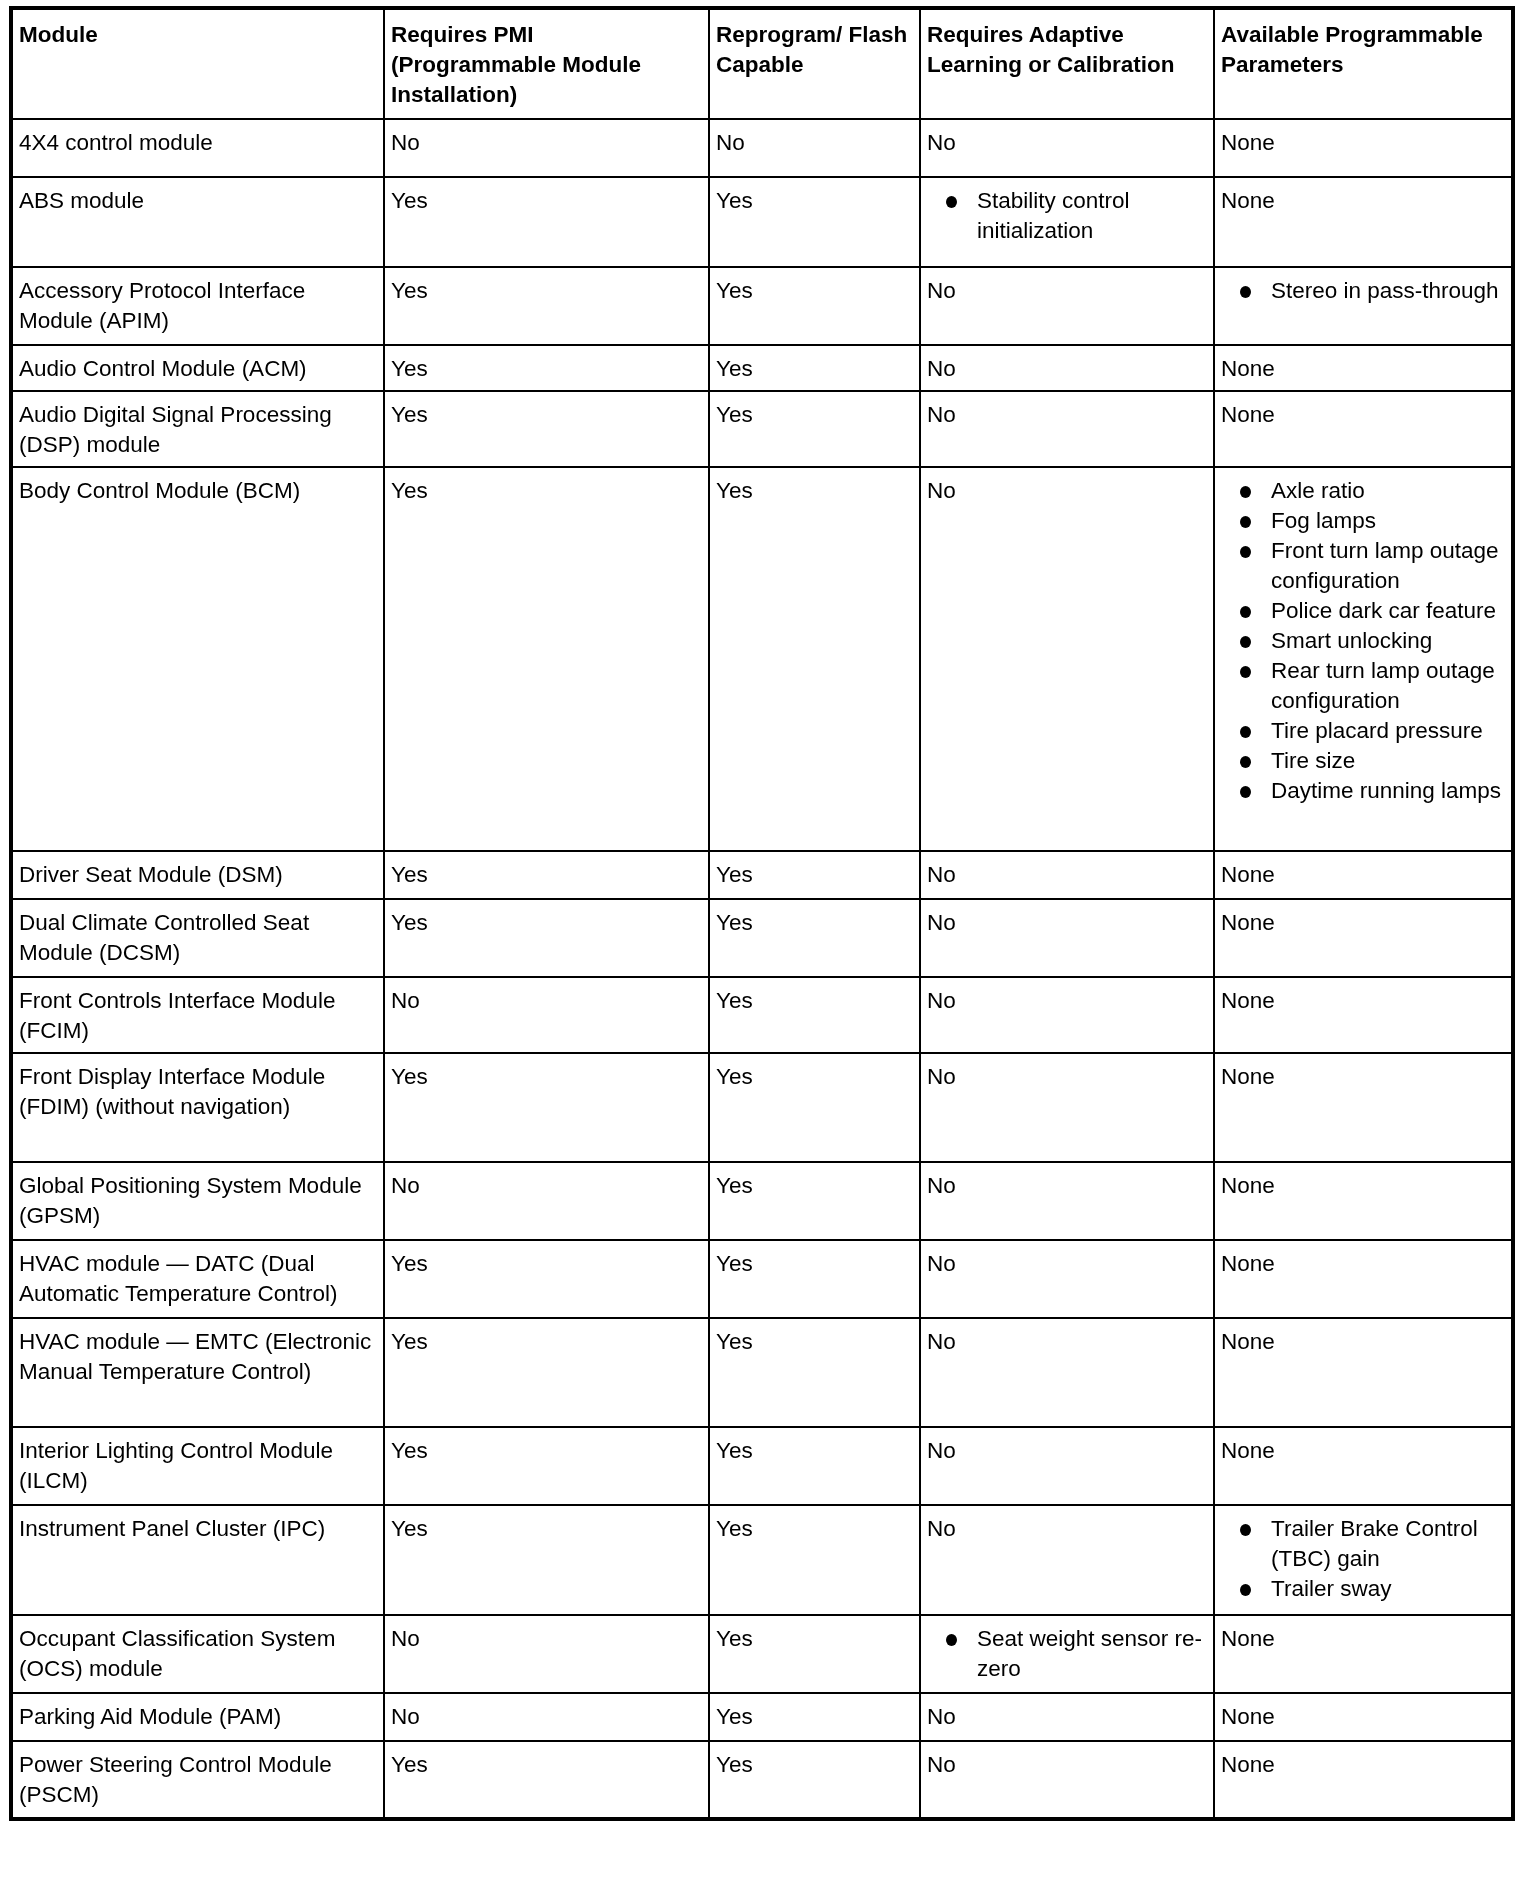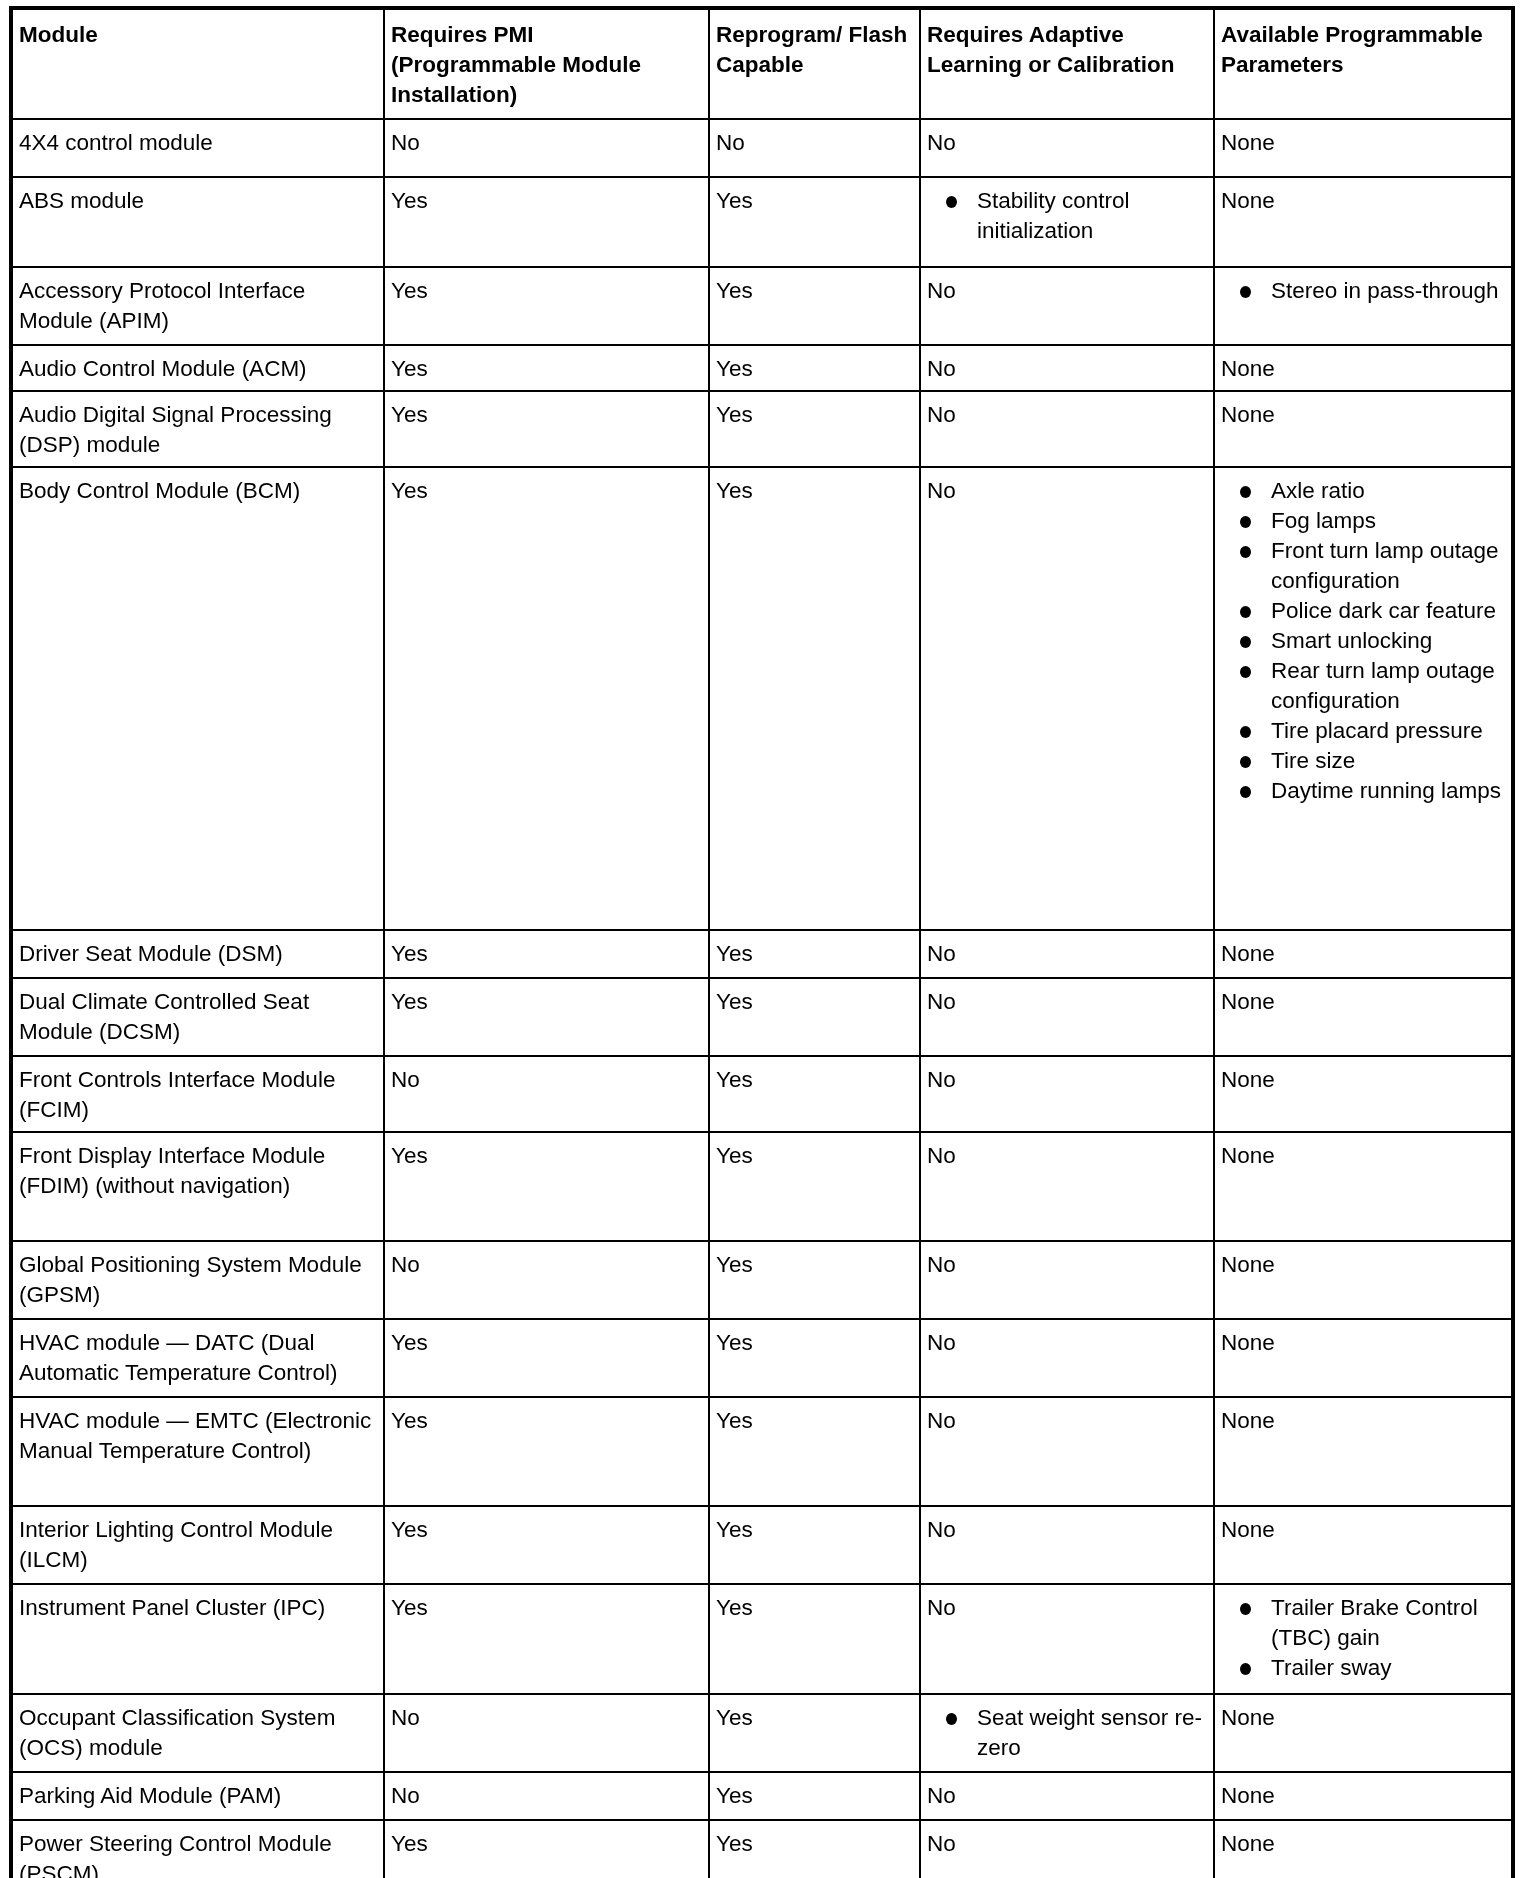"Body Control Module (BCM)" tr { height: 463px -> 384px }
